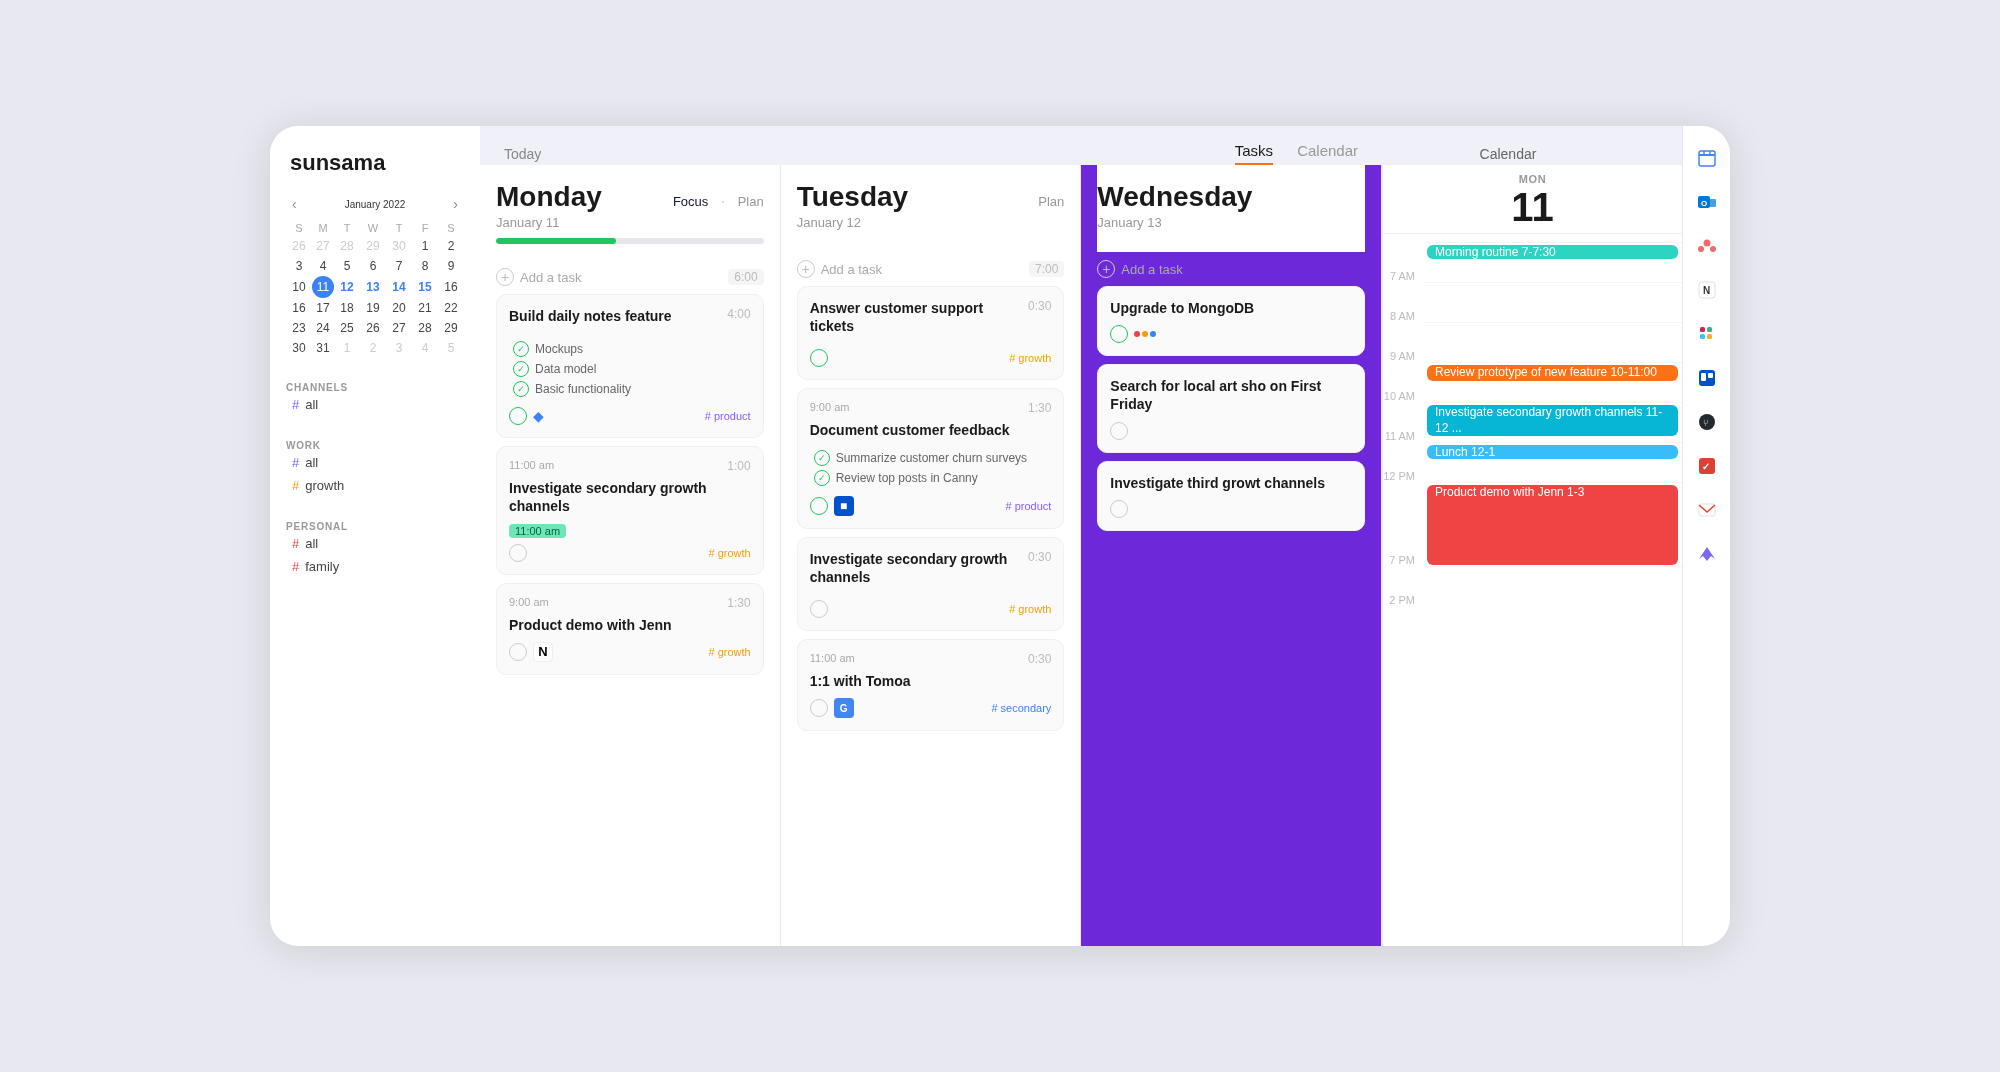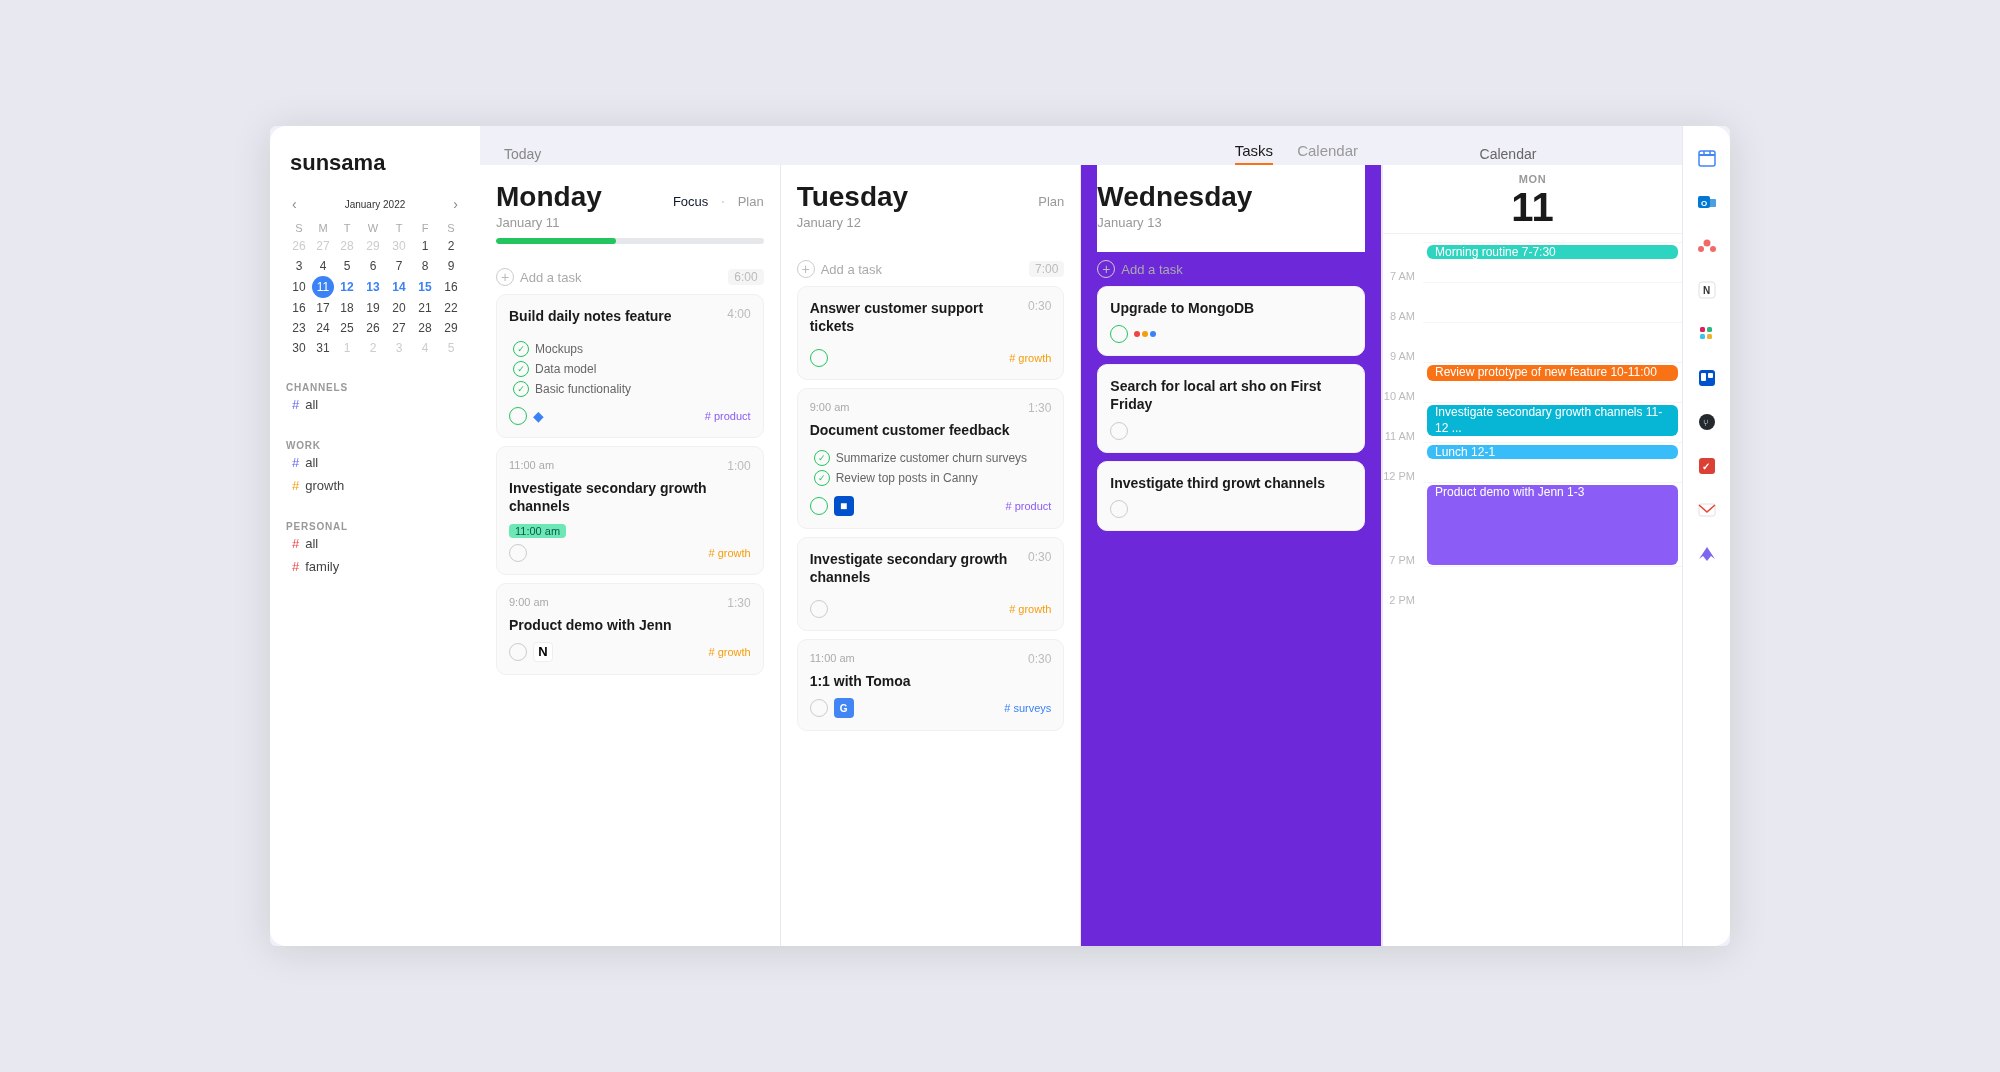"sunsama" .app-container { border-radius: 6px -> 28px }
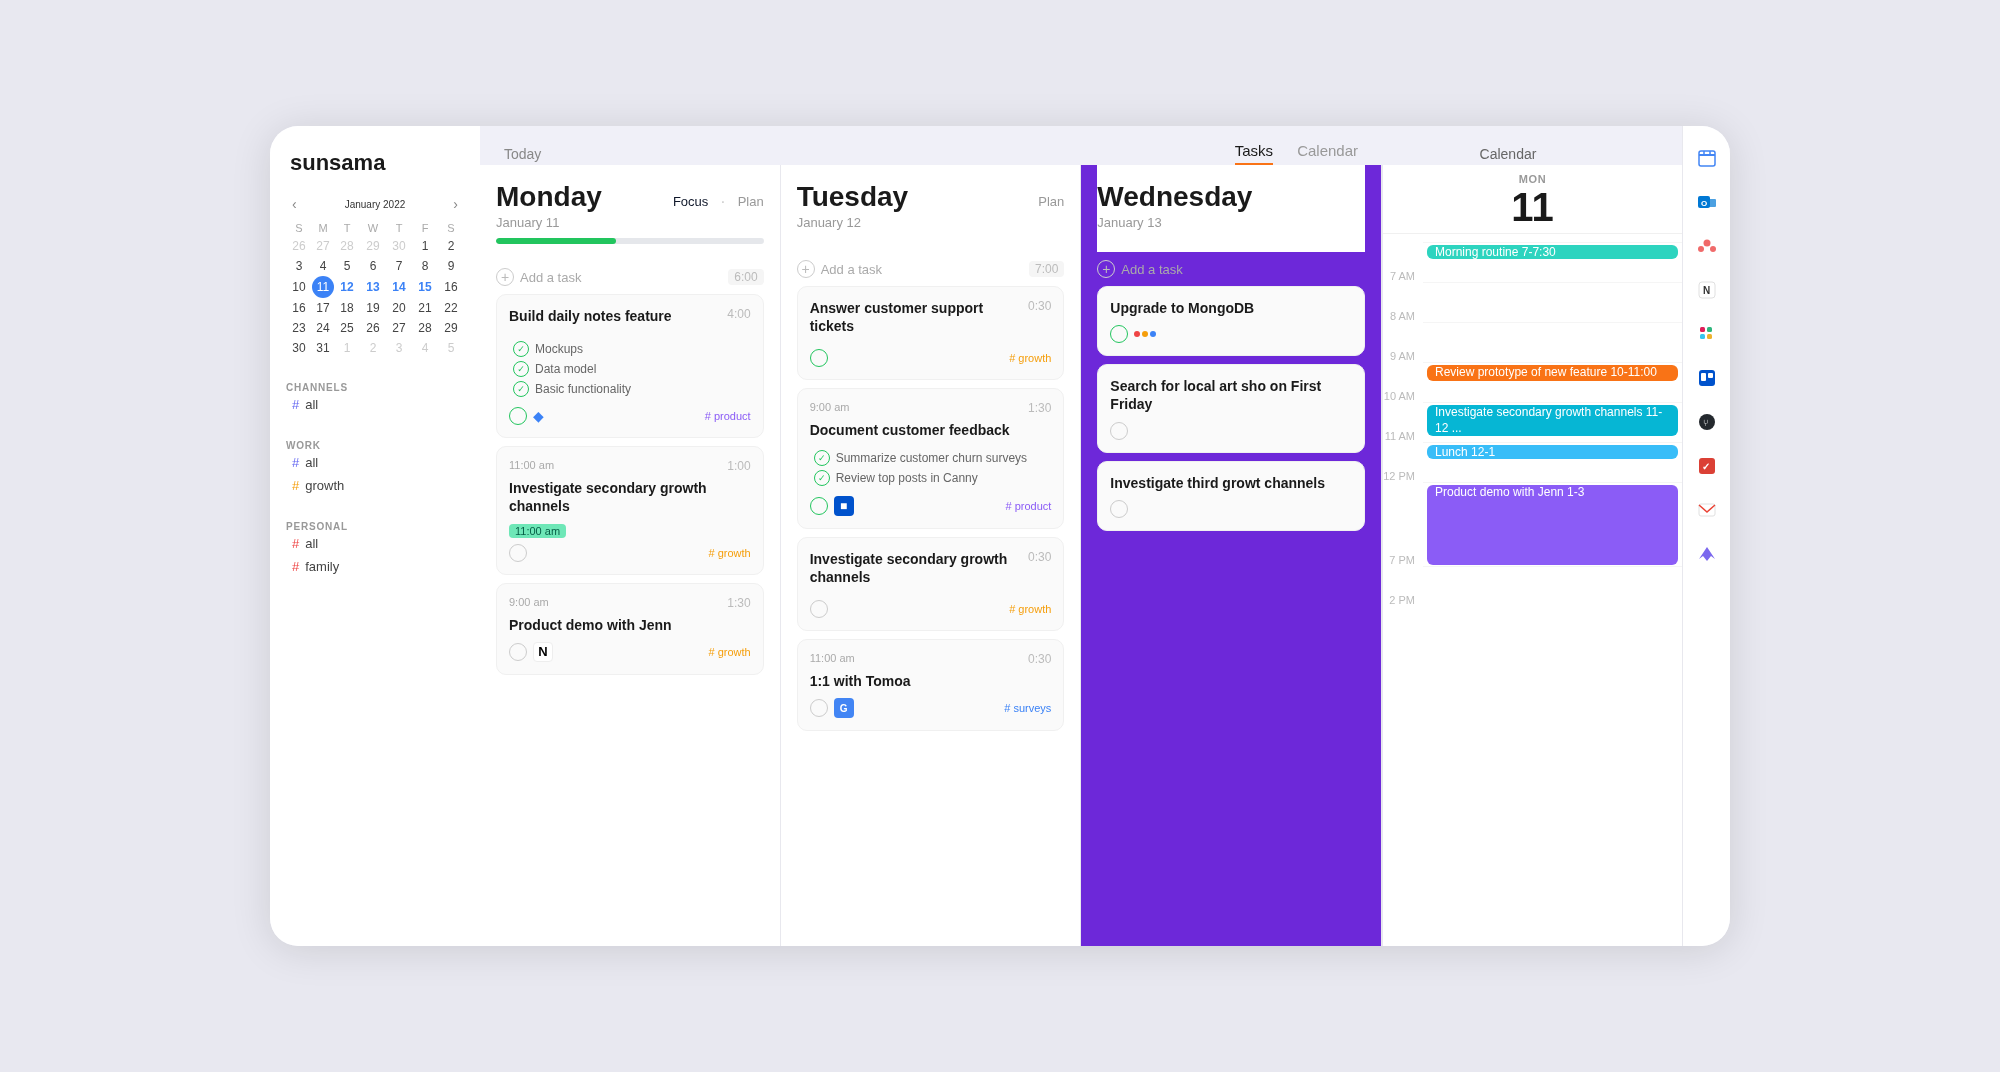"Product demo with Jenn 1-3" .cal-event.purple { background: #8b5cf6 -> #ef4444 }
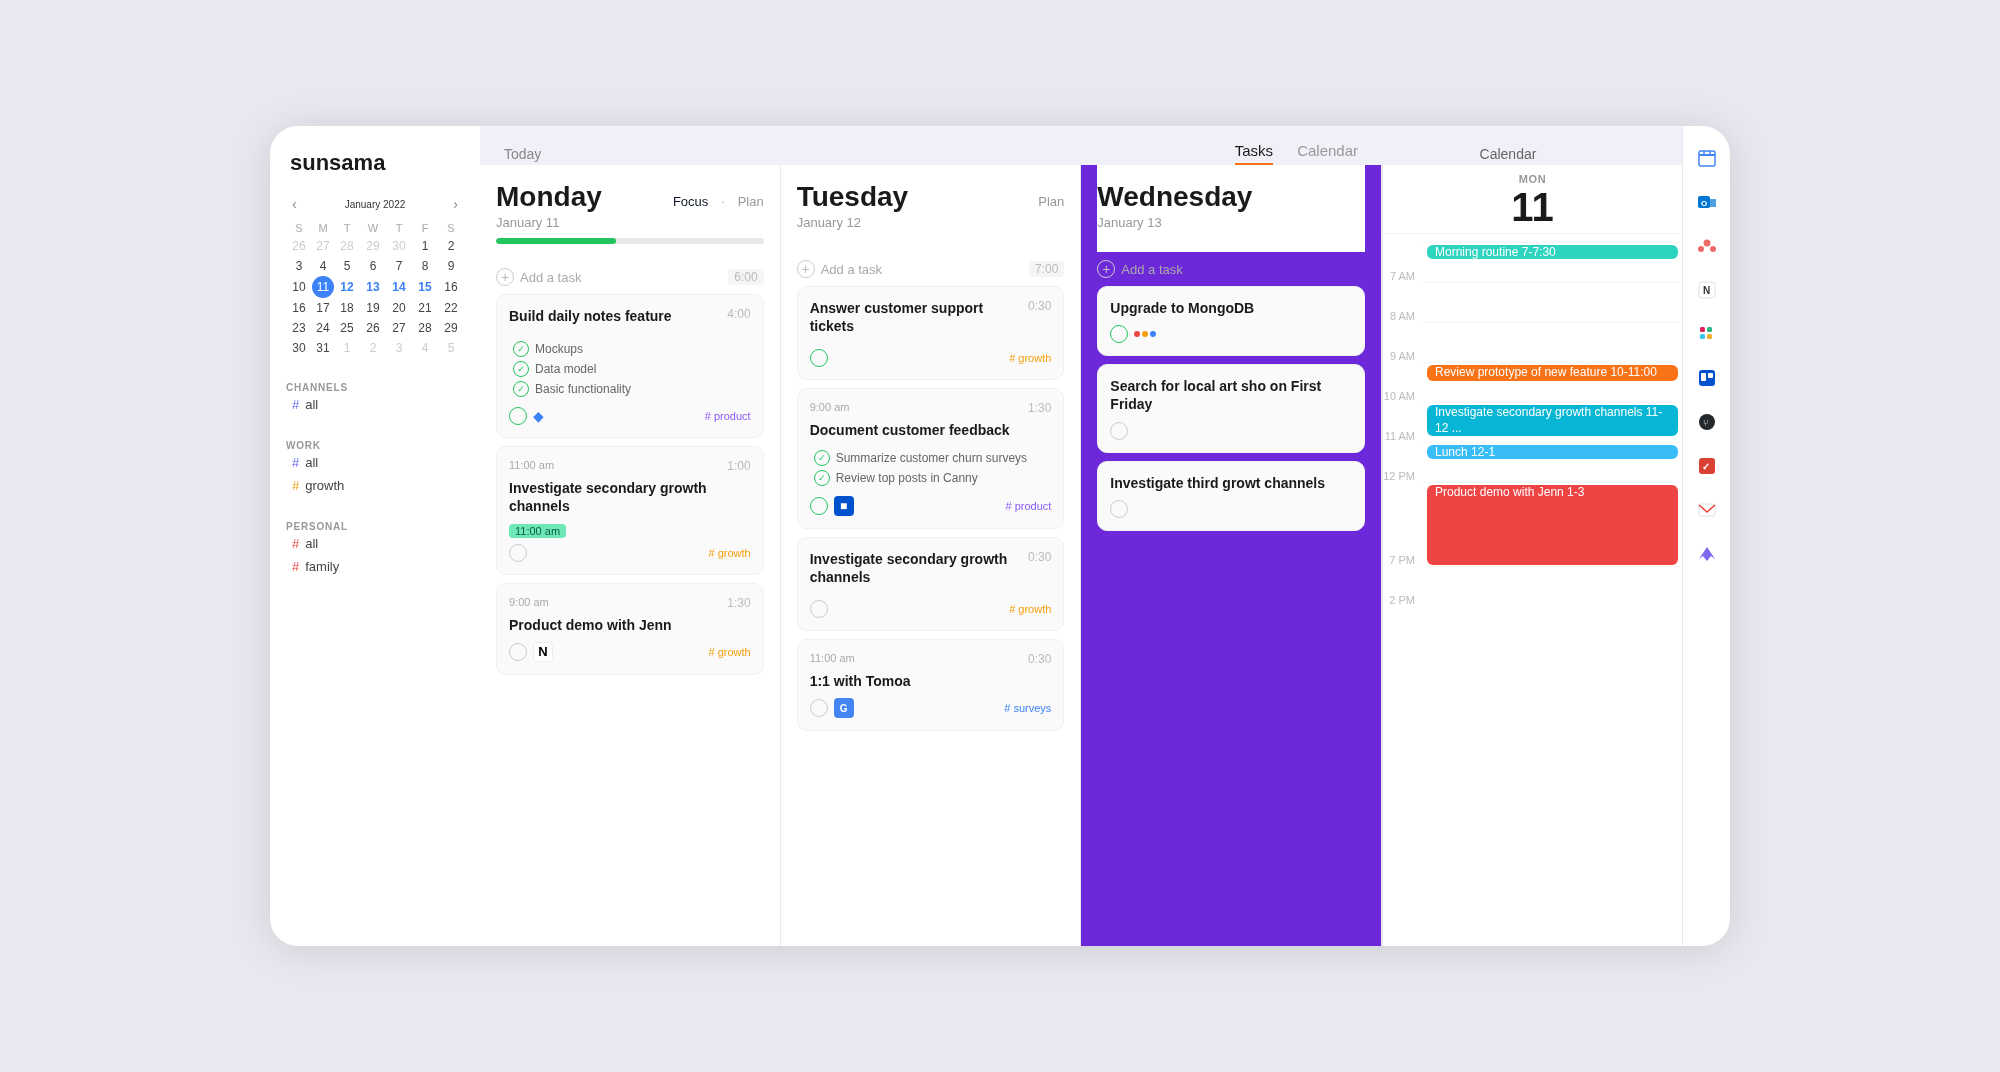"# surveys" span.channel-tag { text: surveys -> secondary }
